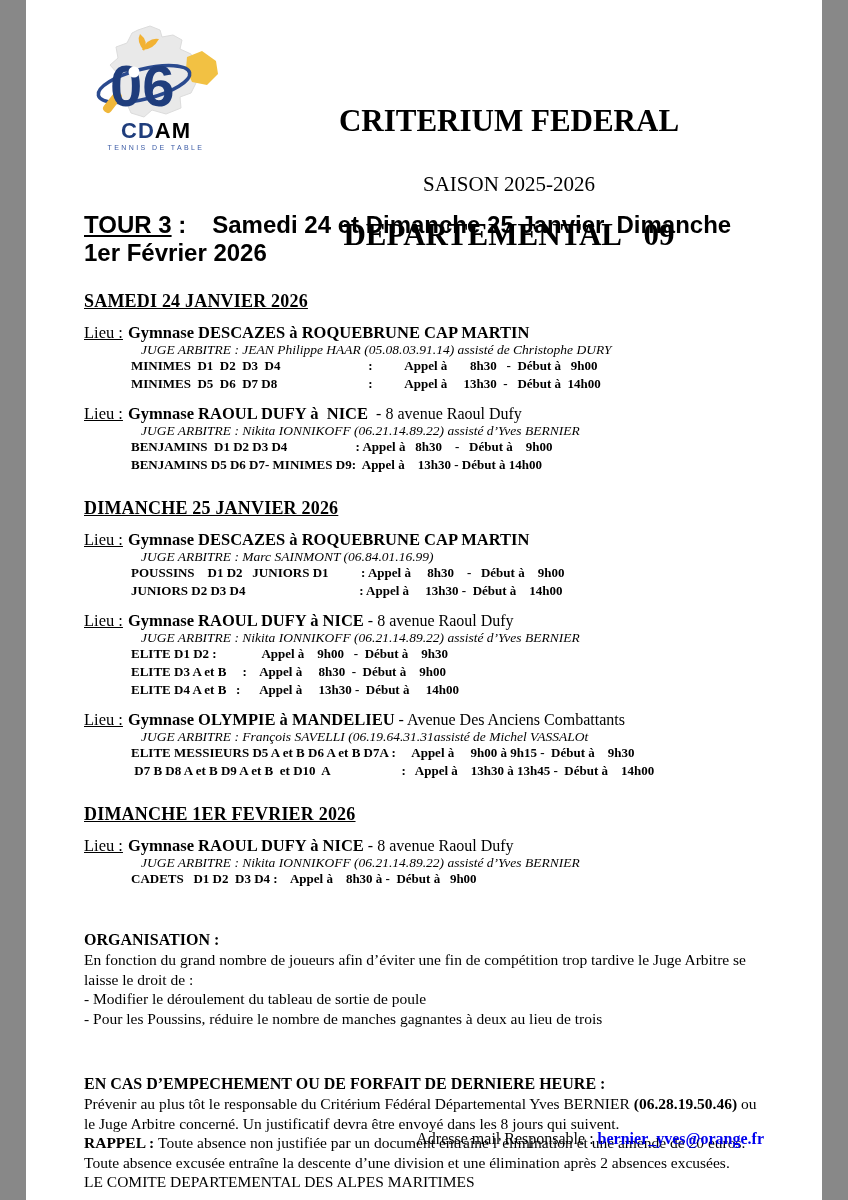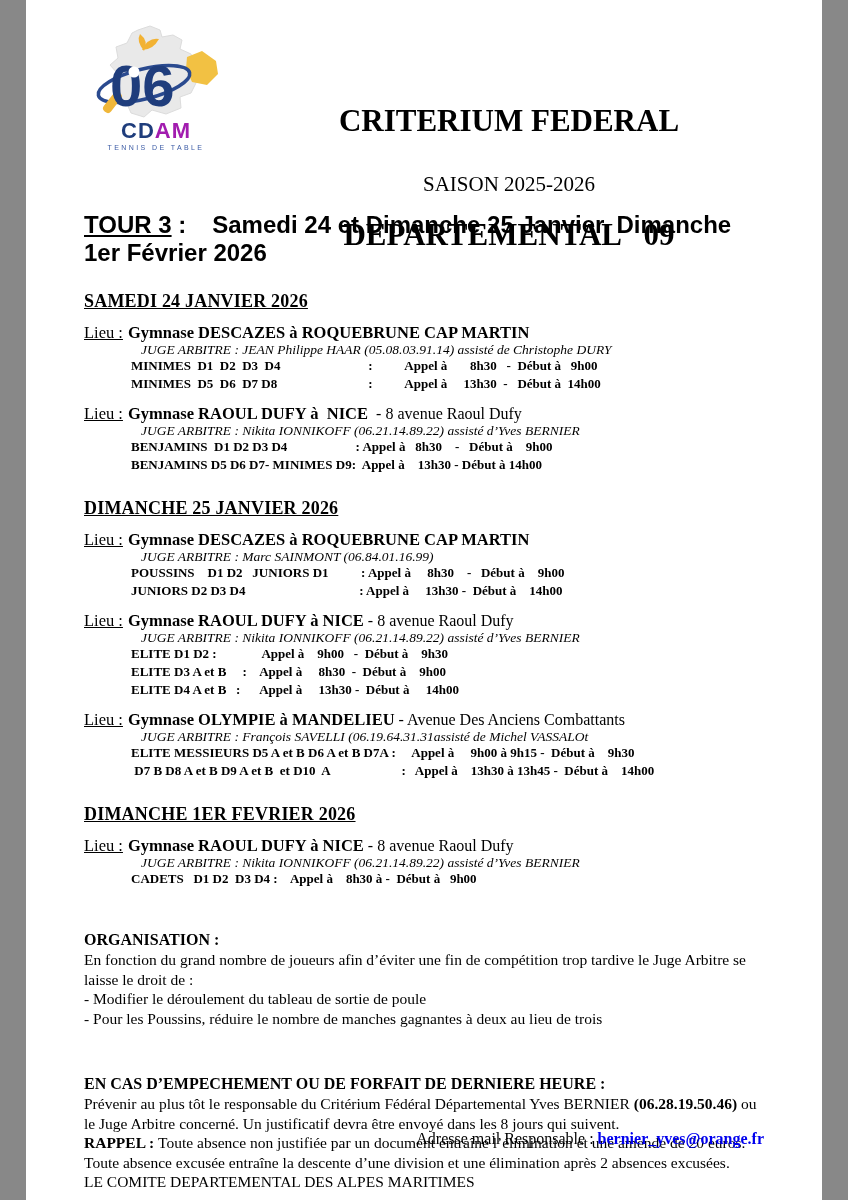"AM" .logo-acronym .am { color: #a21caf -> #000000 }
